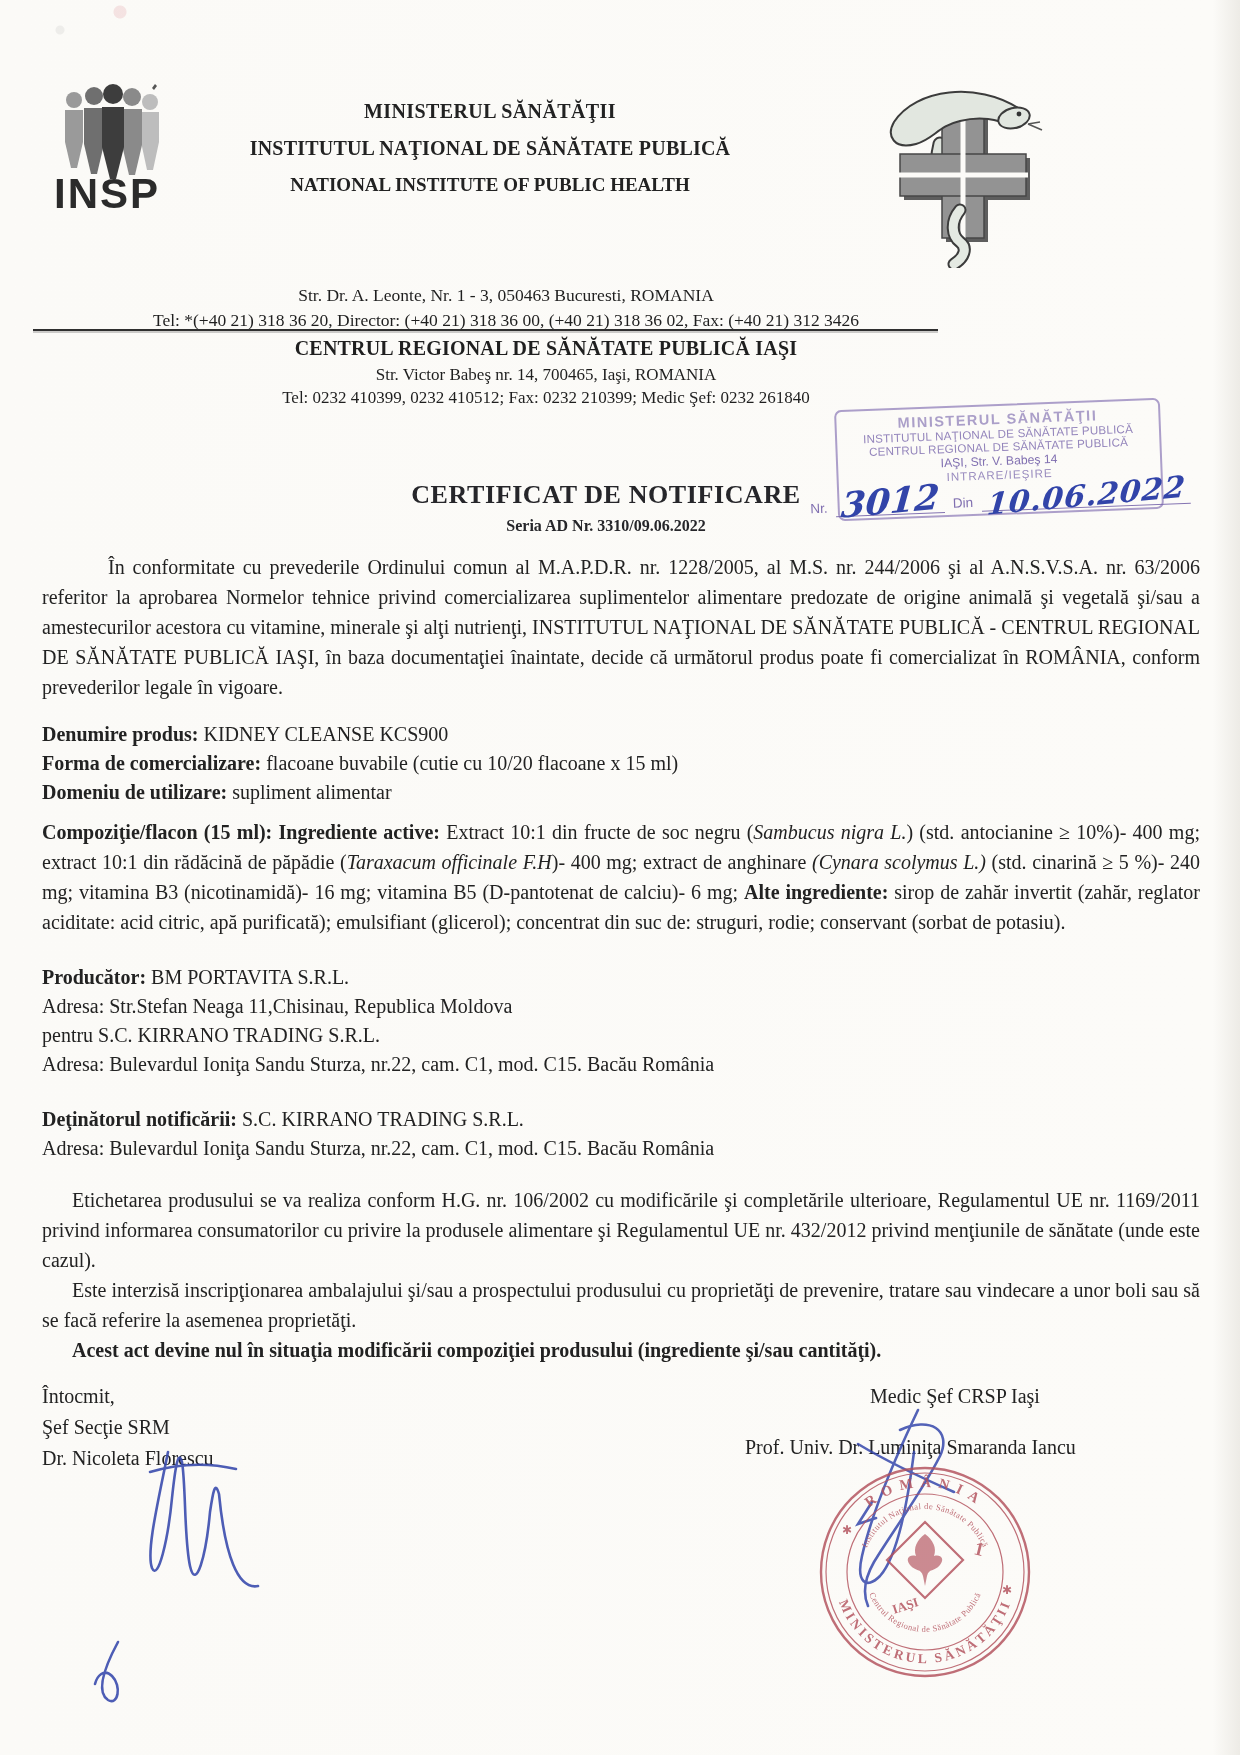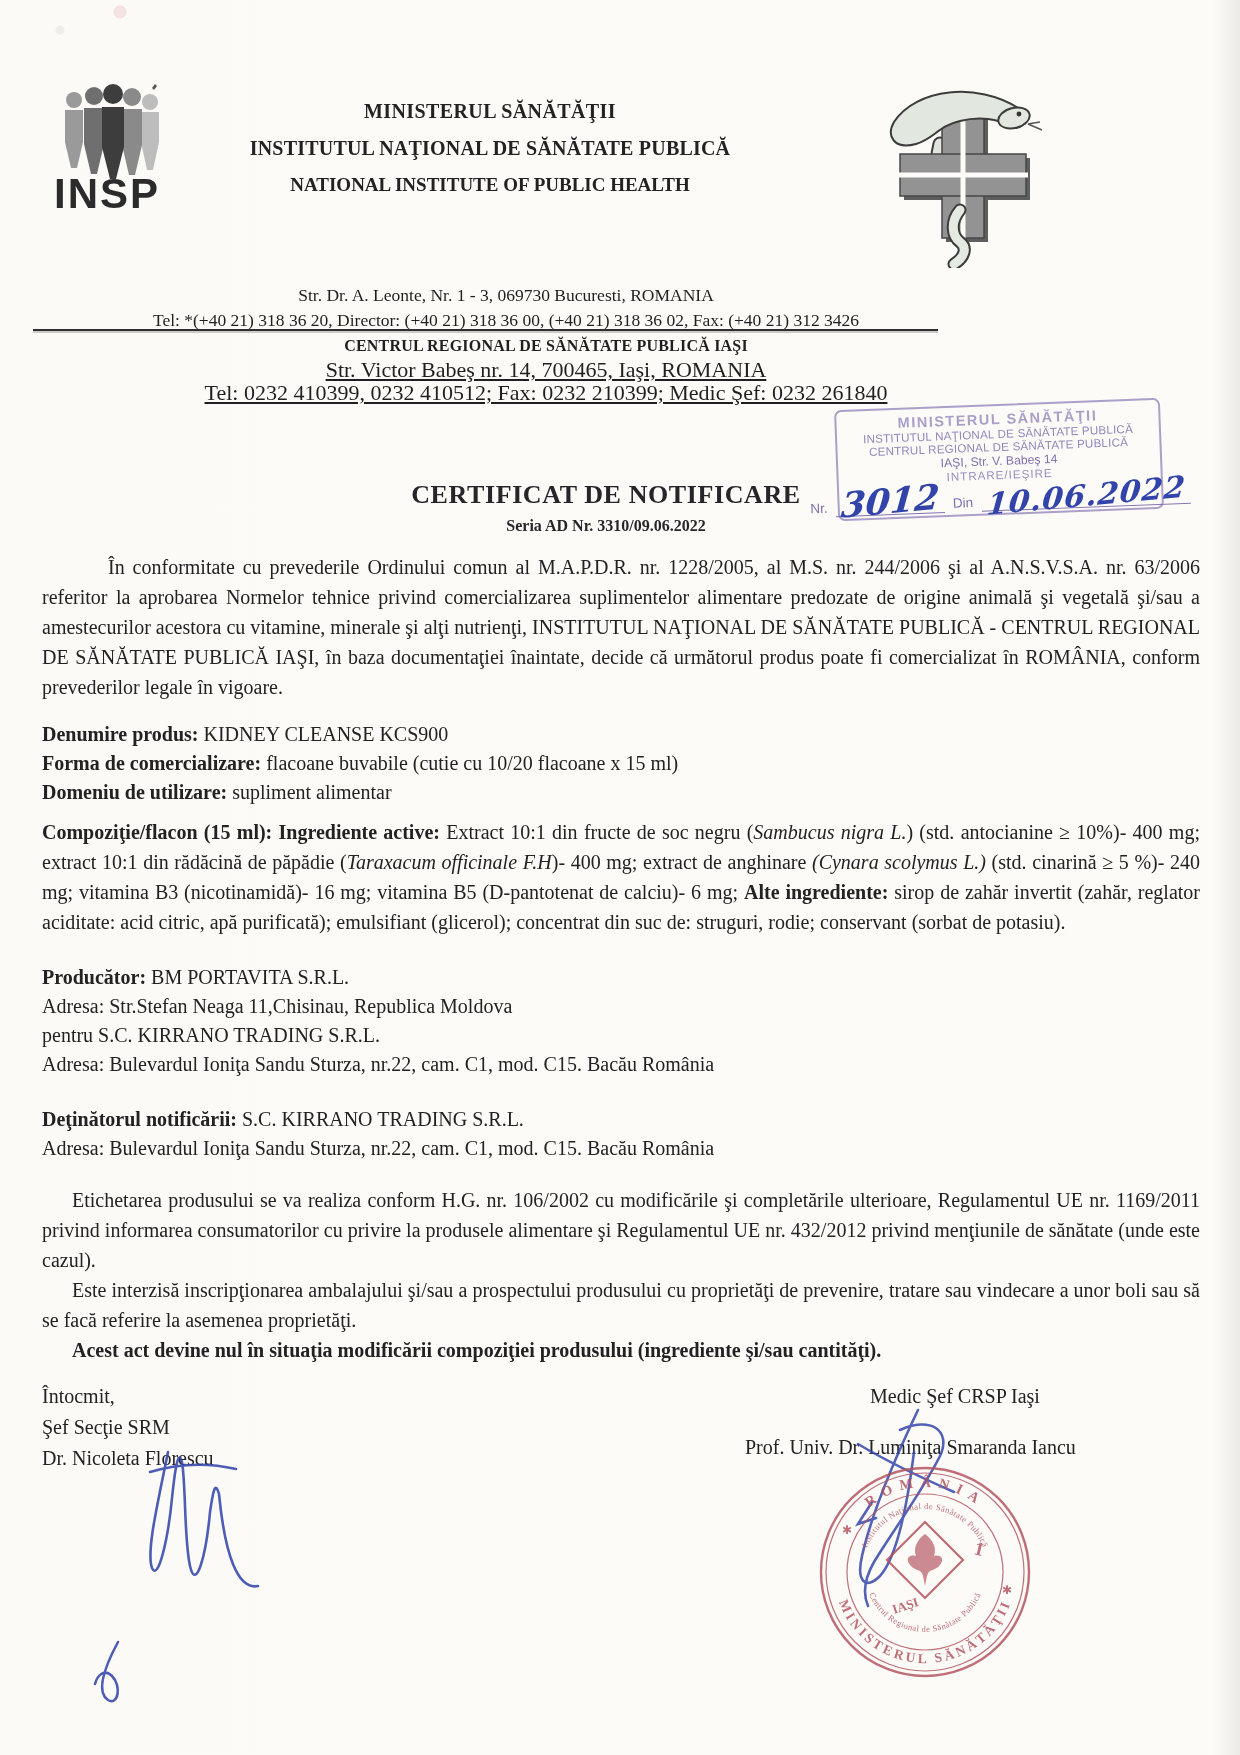"Str. Dr. A. Leonte, Nr." div { text: 069730 -> 050463 }
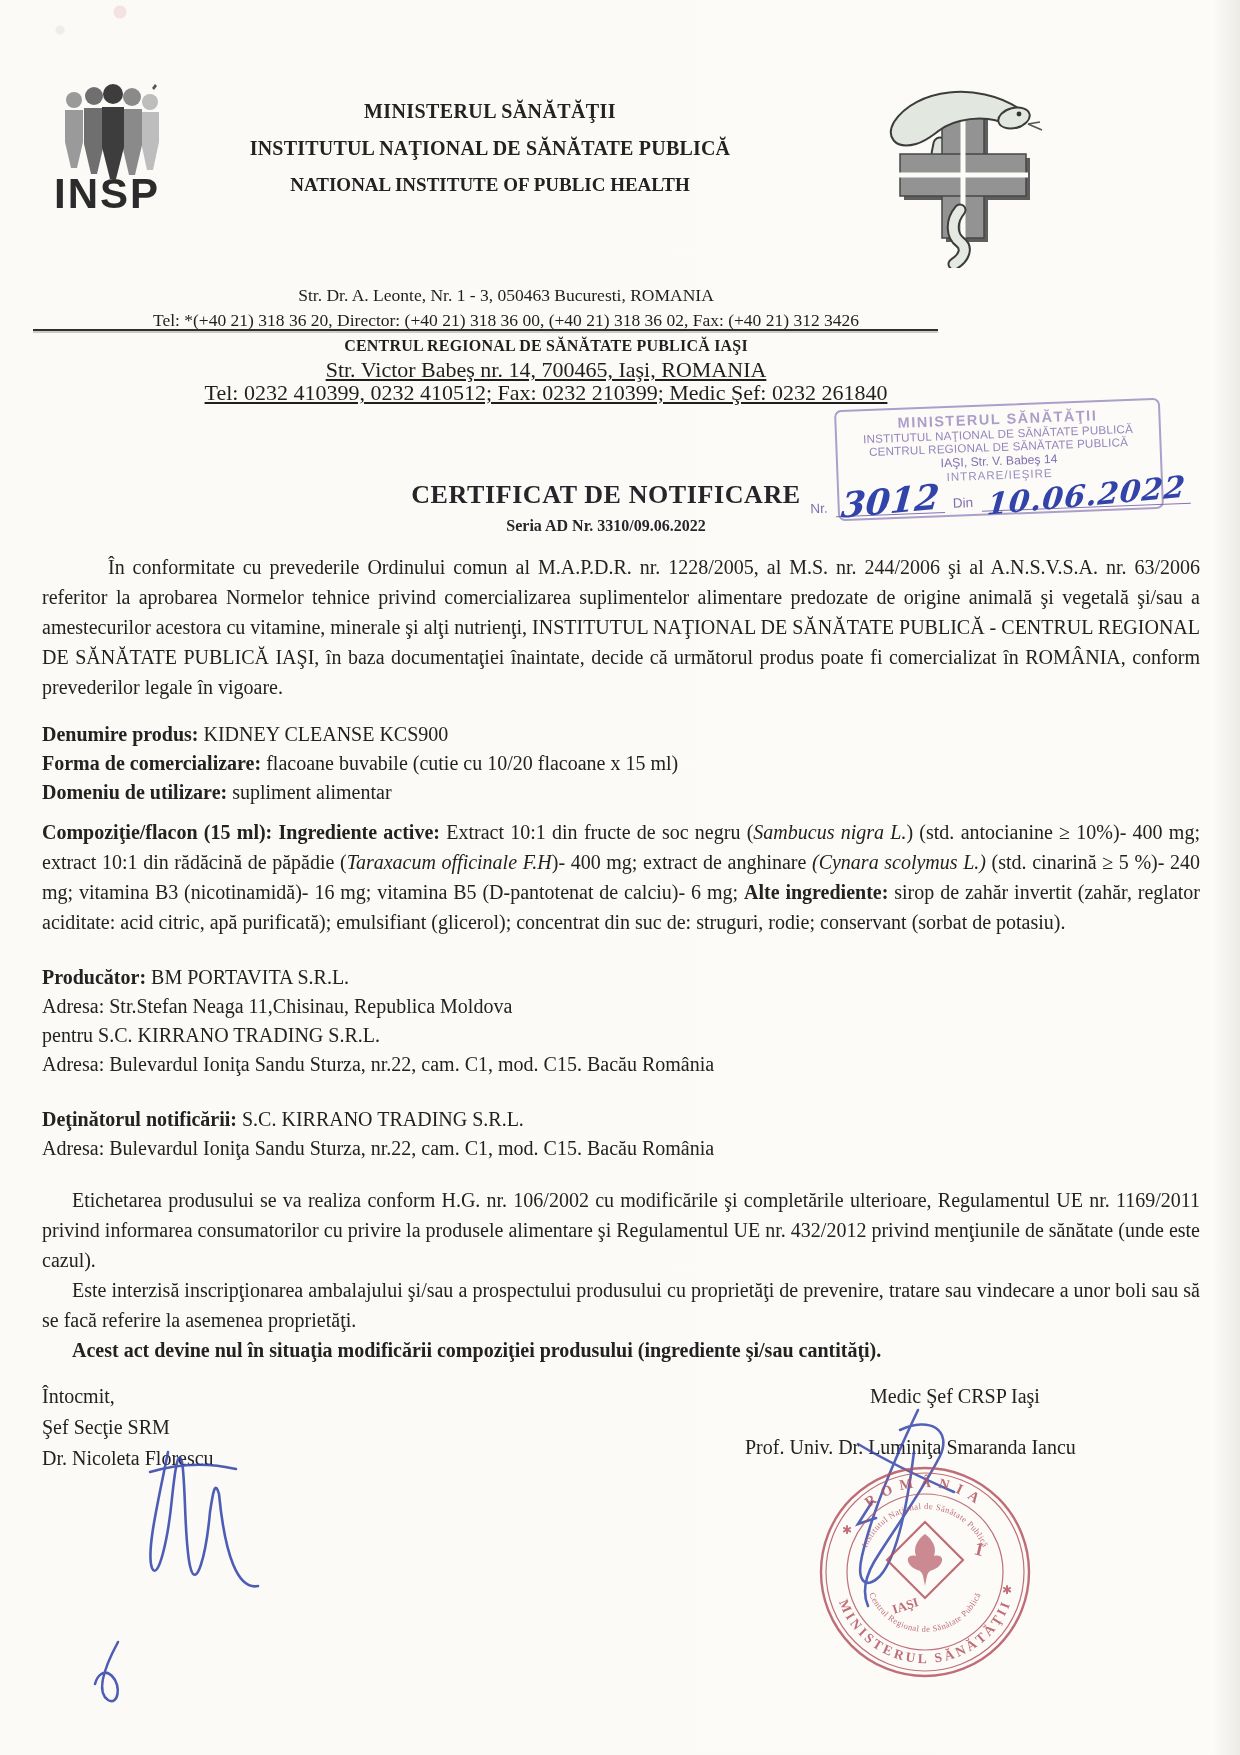"CENTRUL REGIONAL DE SĂNĂTATE PUBLICĂ IAŞI" .rb1 { font-size: 16px -> 20px }
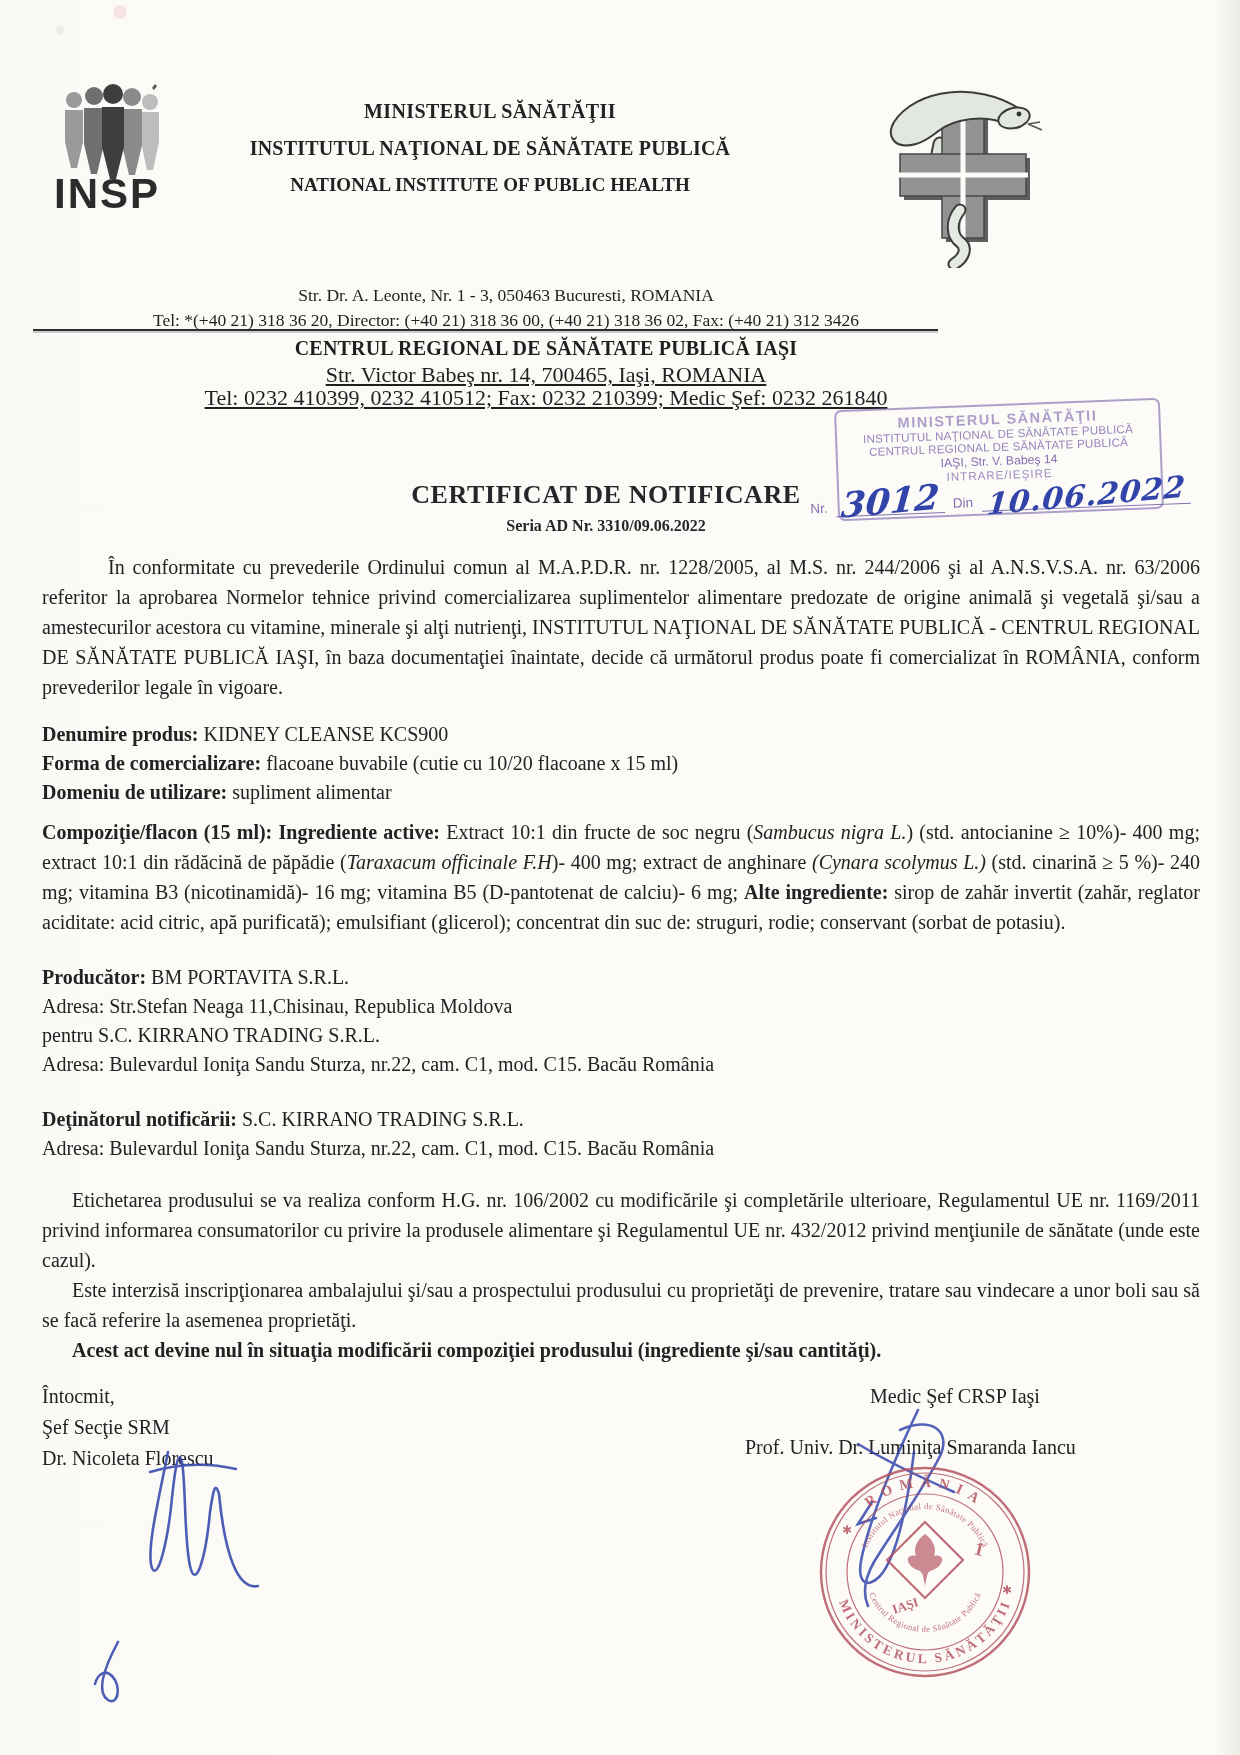"Str. Victor Babeş nr. 14," .rb2,.rb3 { font-size: 22px -> 17px; text-decoration: underline -> none }
